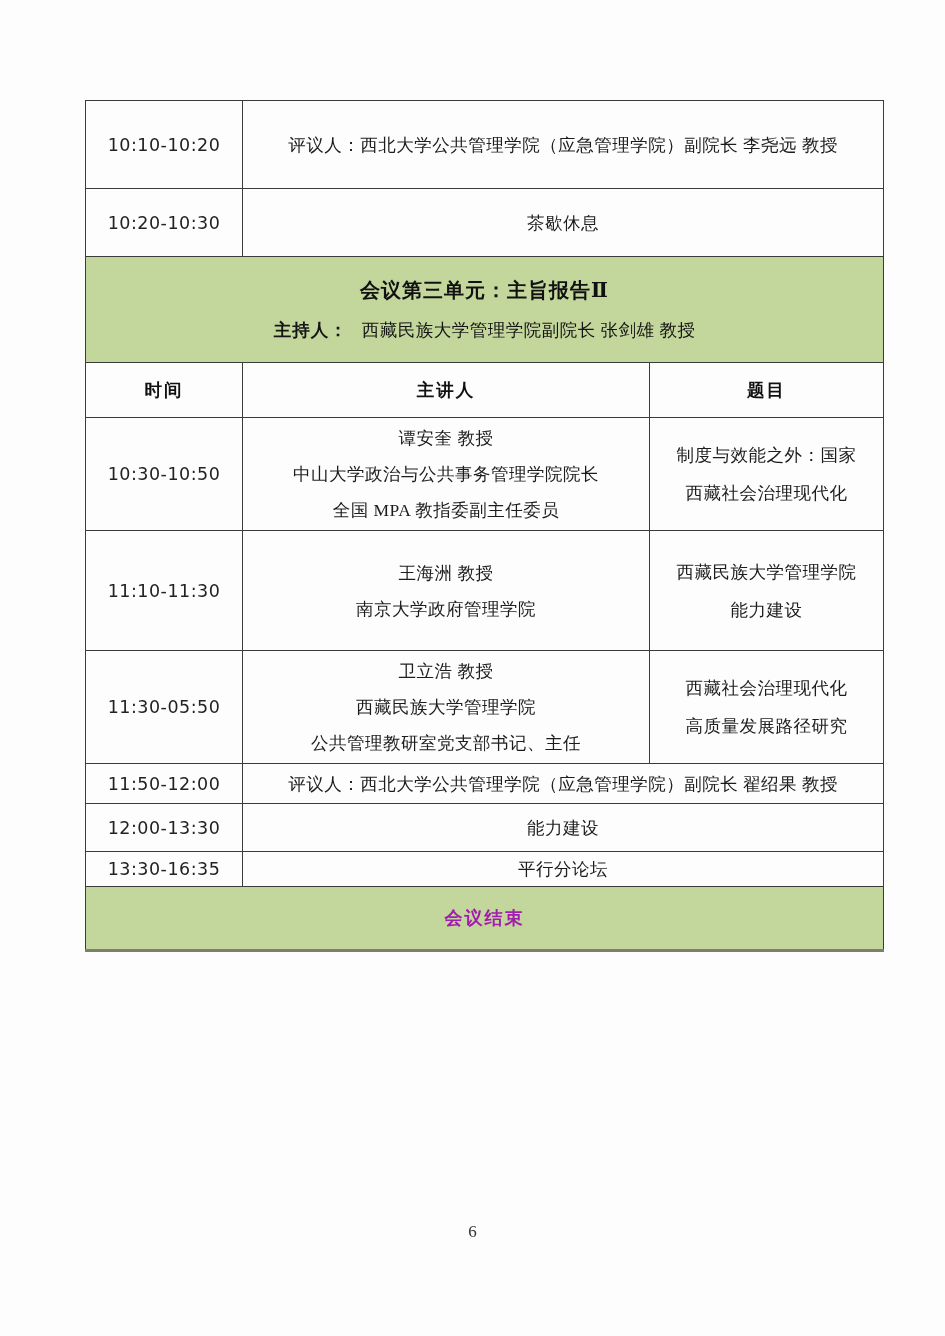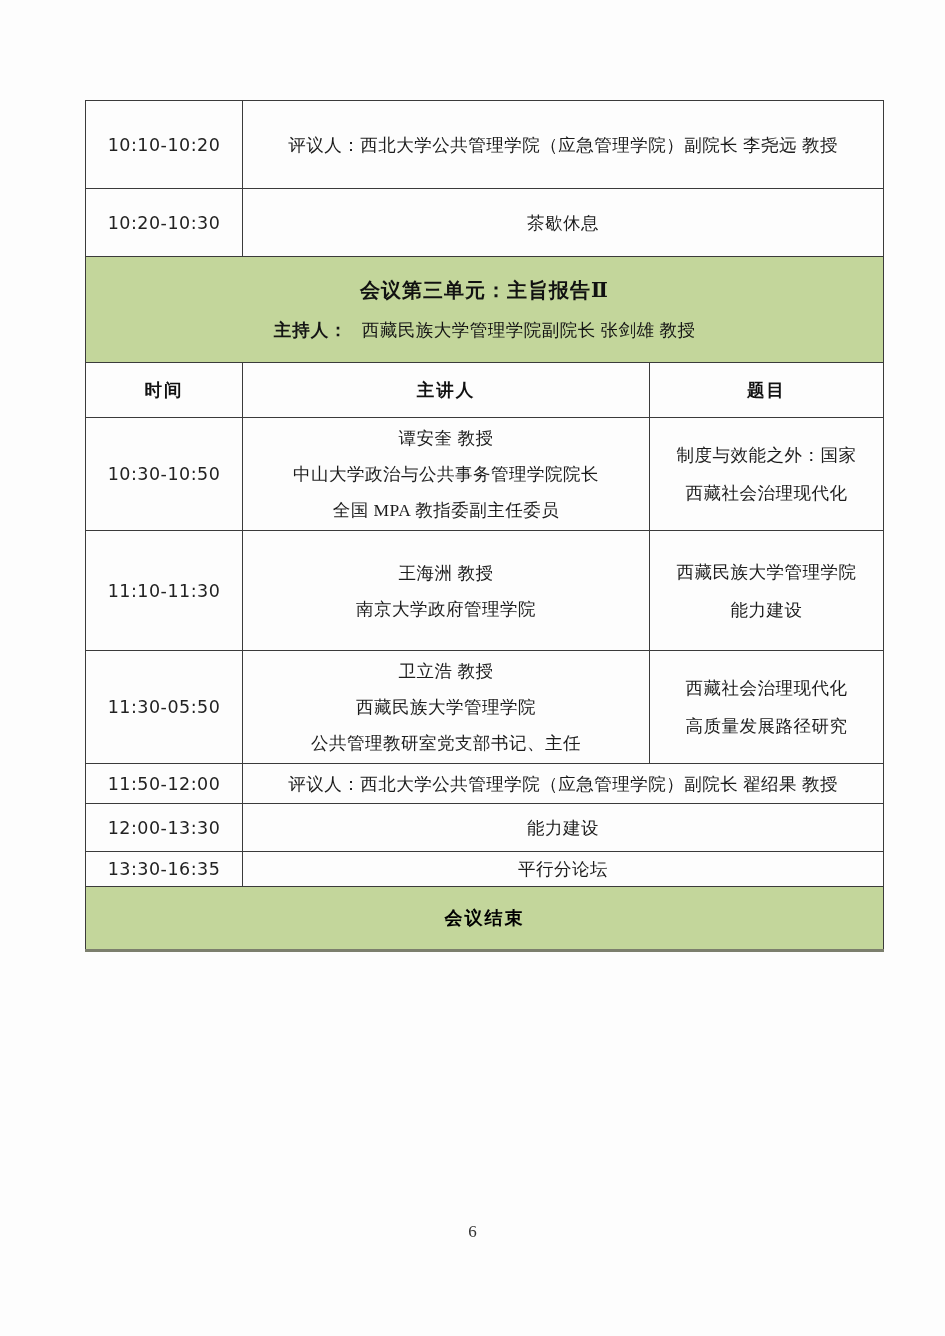"会议结束" td.end-banner { color: #000000 -> #a21caf }
